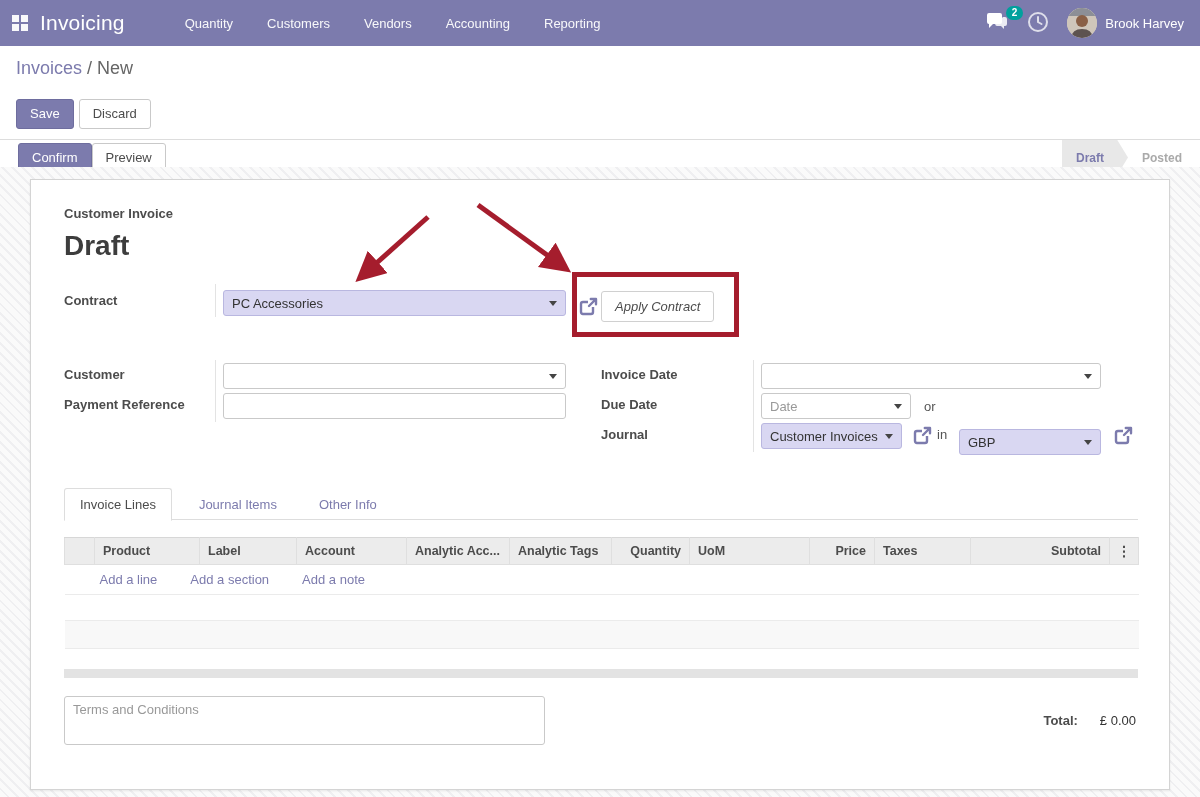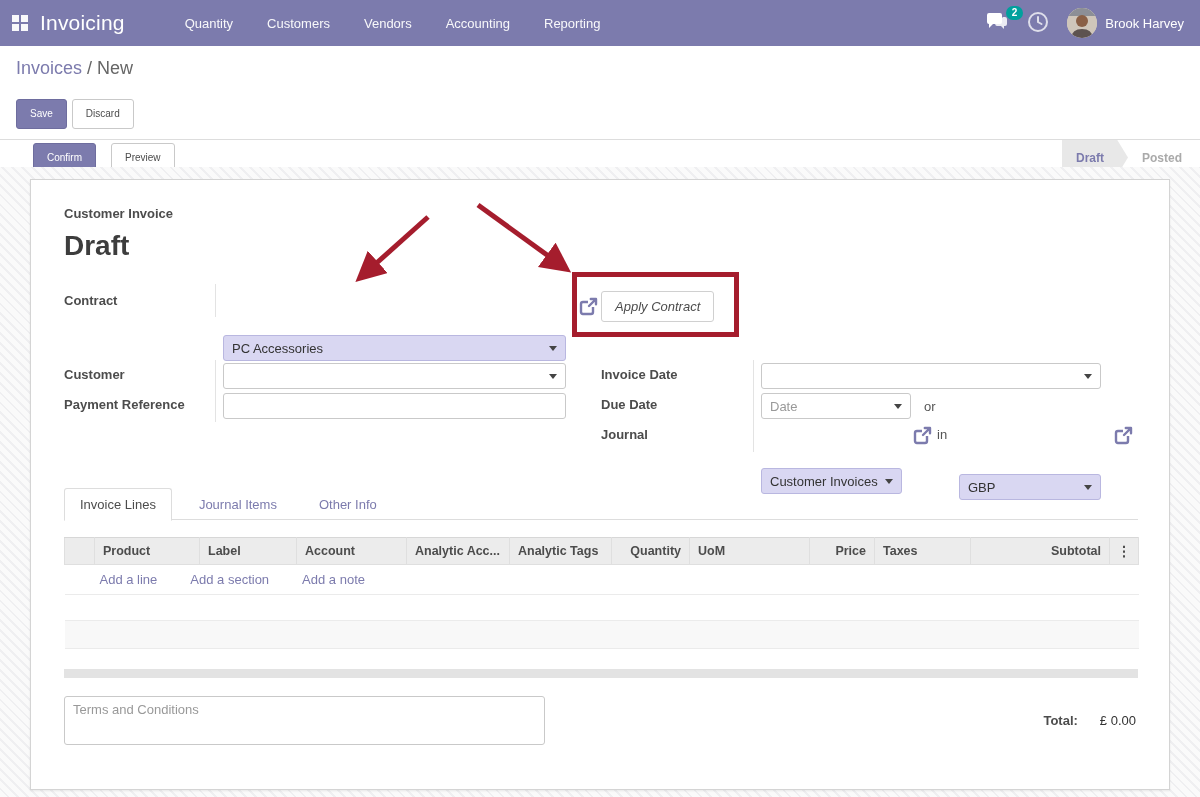"Save" .btn { font-size: 10px -> 13px }
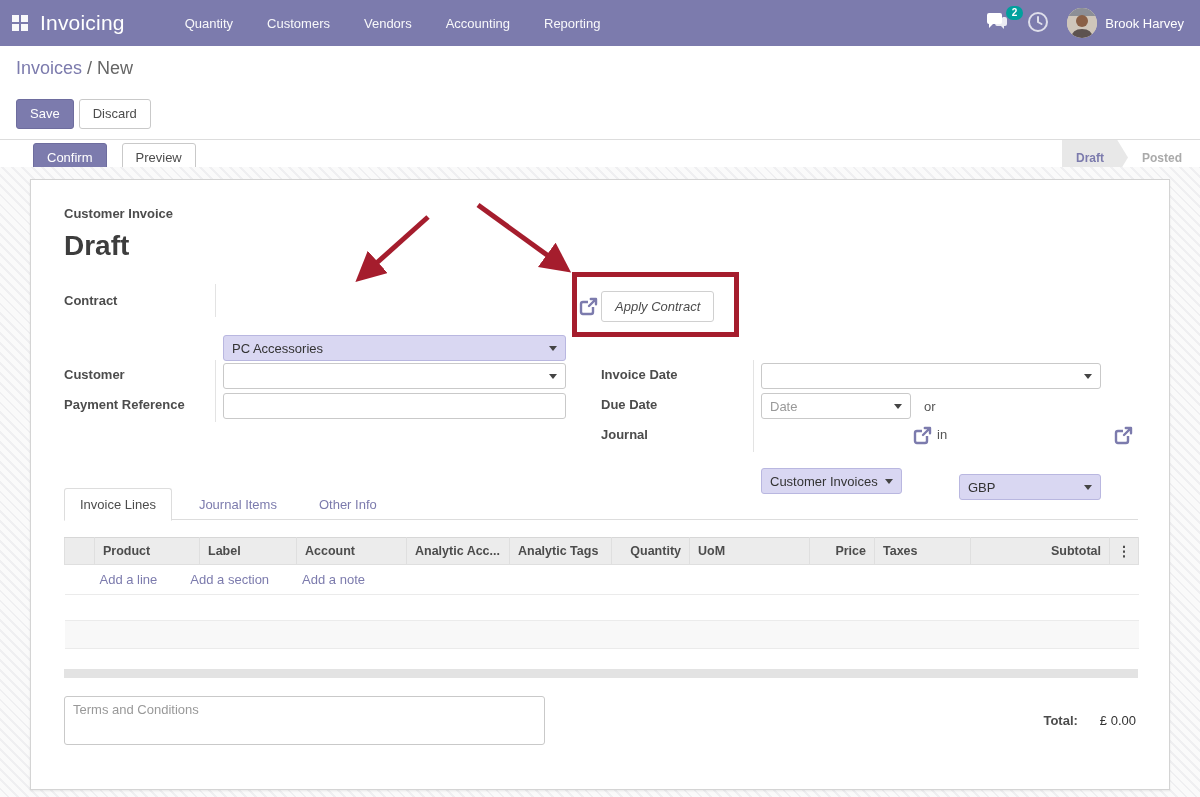"Confirm" .toolbar { gap: 15px -> 0; padding-left: 33px -> 18px }
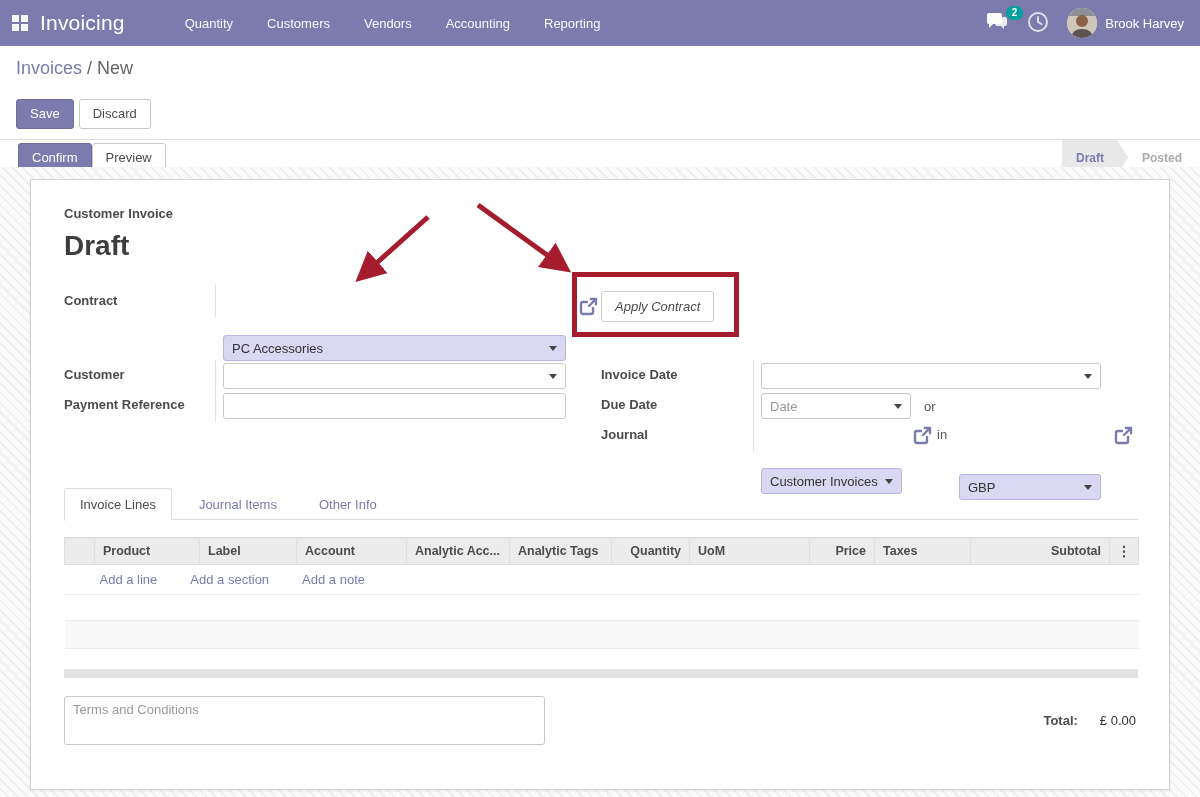"PC Accessories" .select-box.hl { margin-top: 45px -> none }
